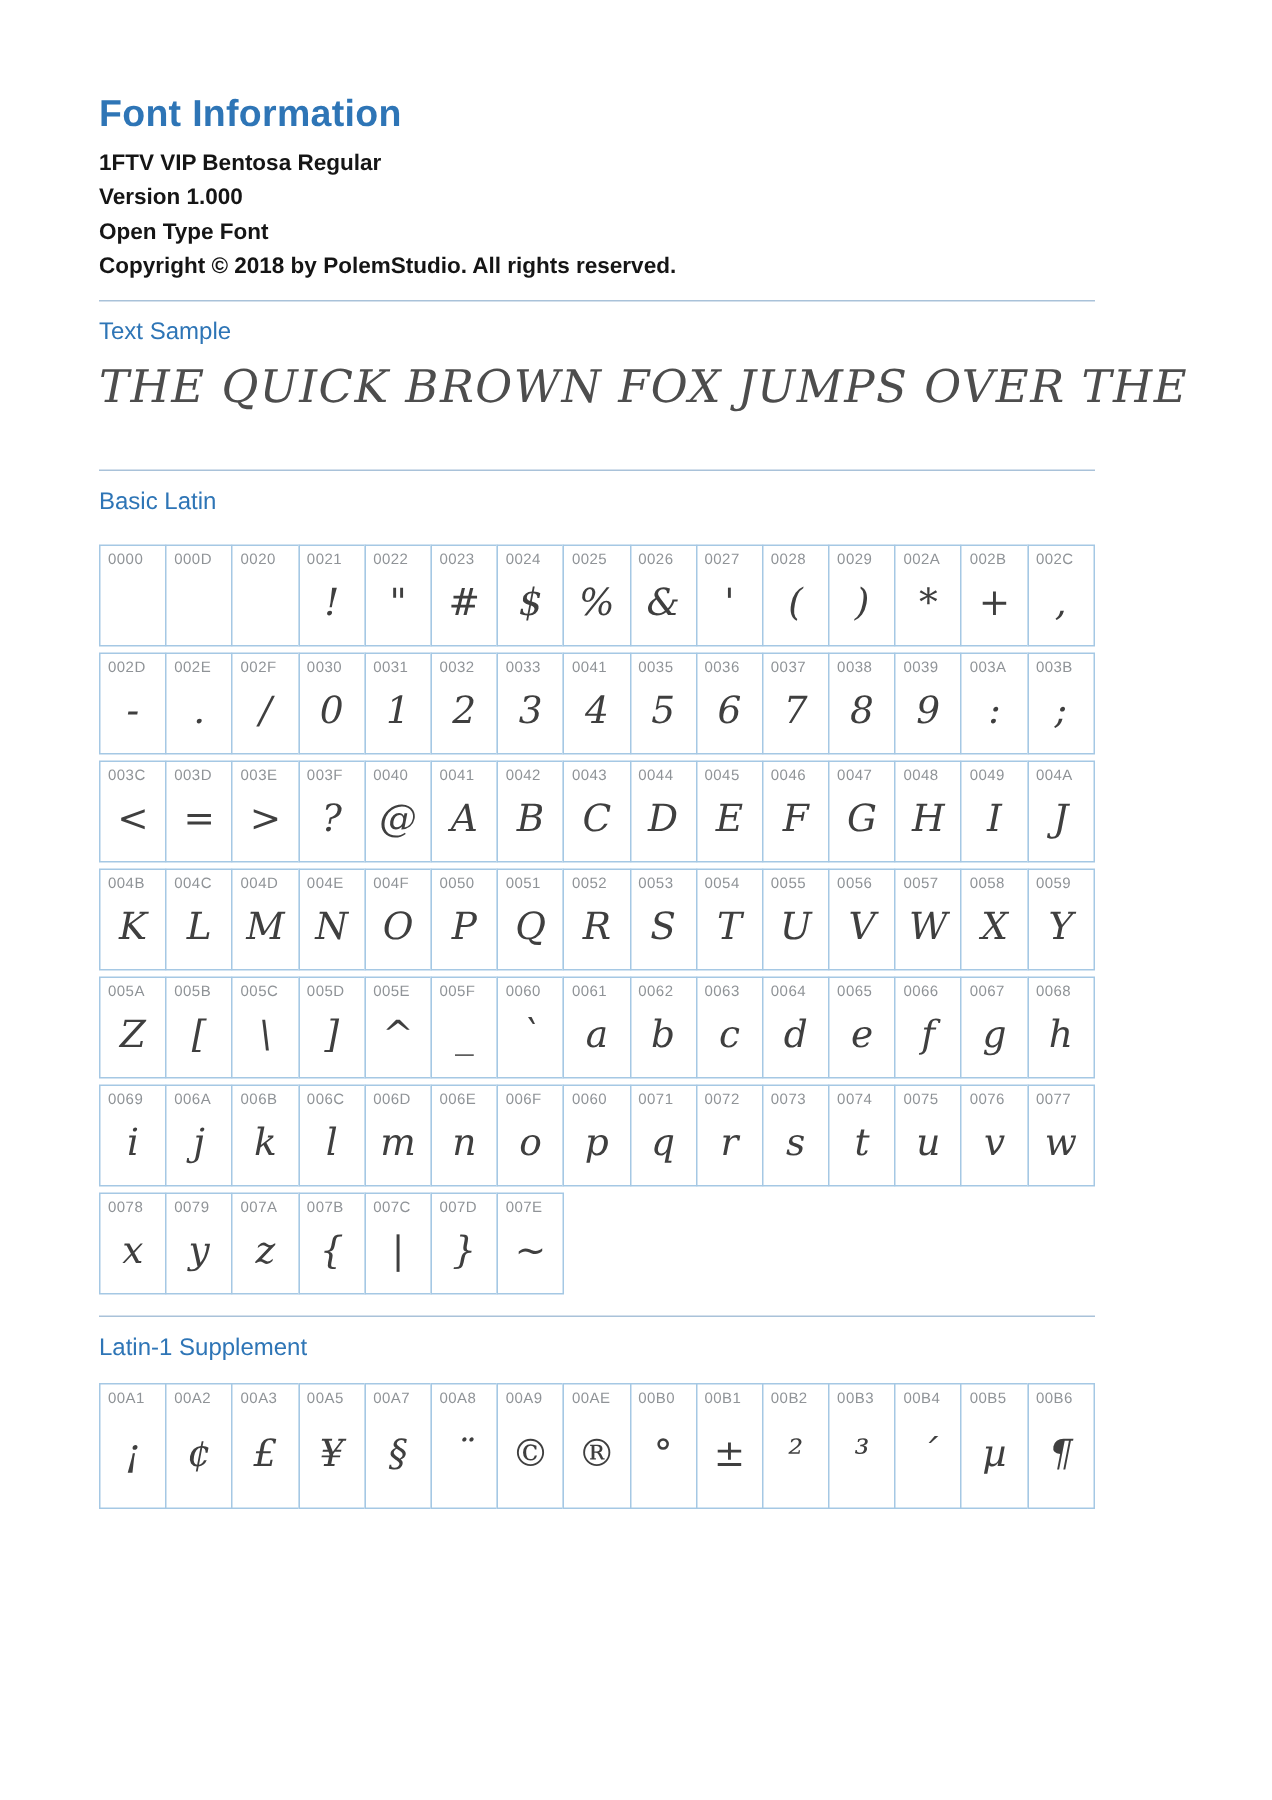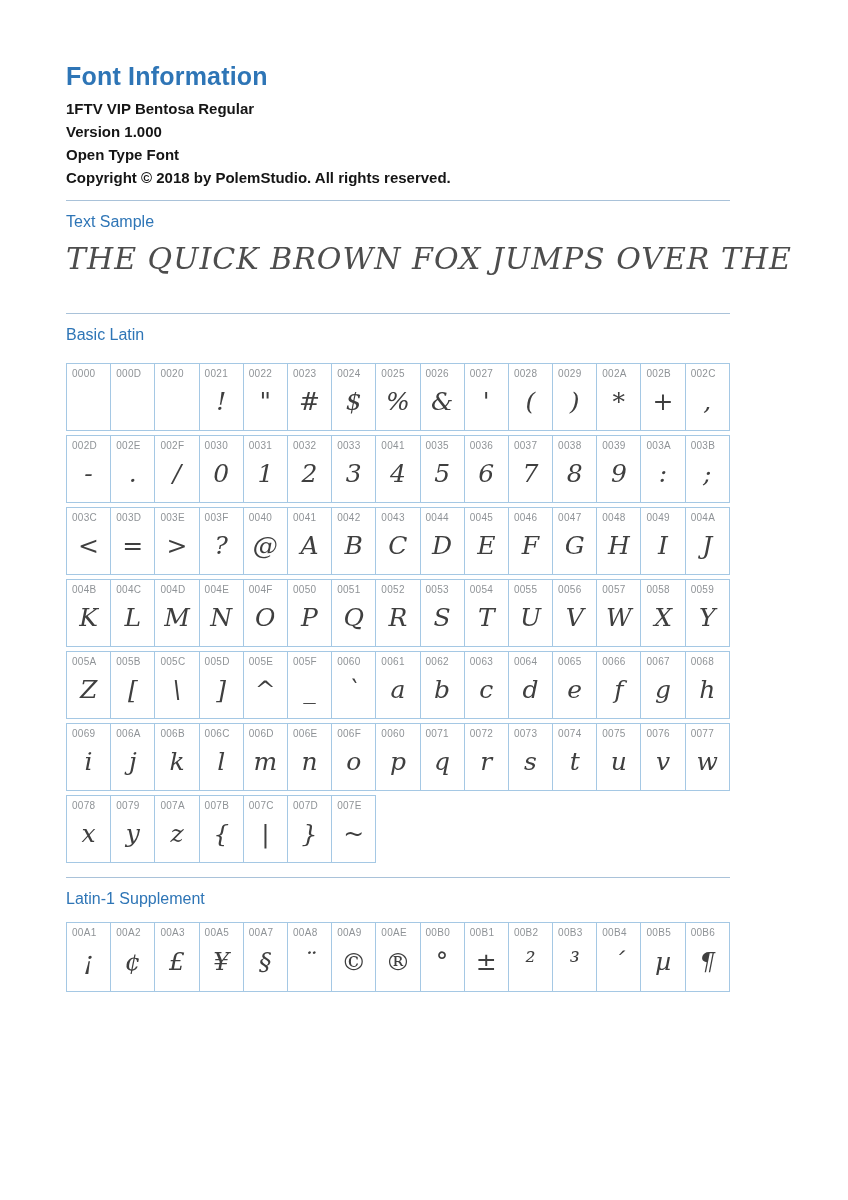"00A1" .latin1 .char-cell { height: 70px -> 84px }
